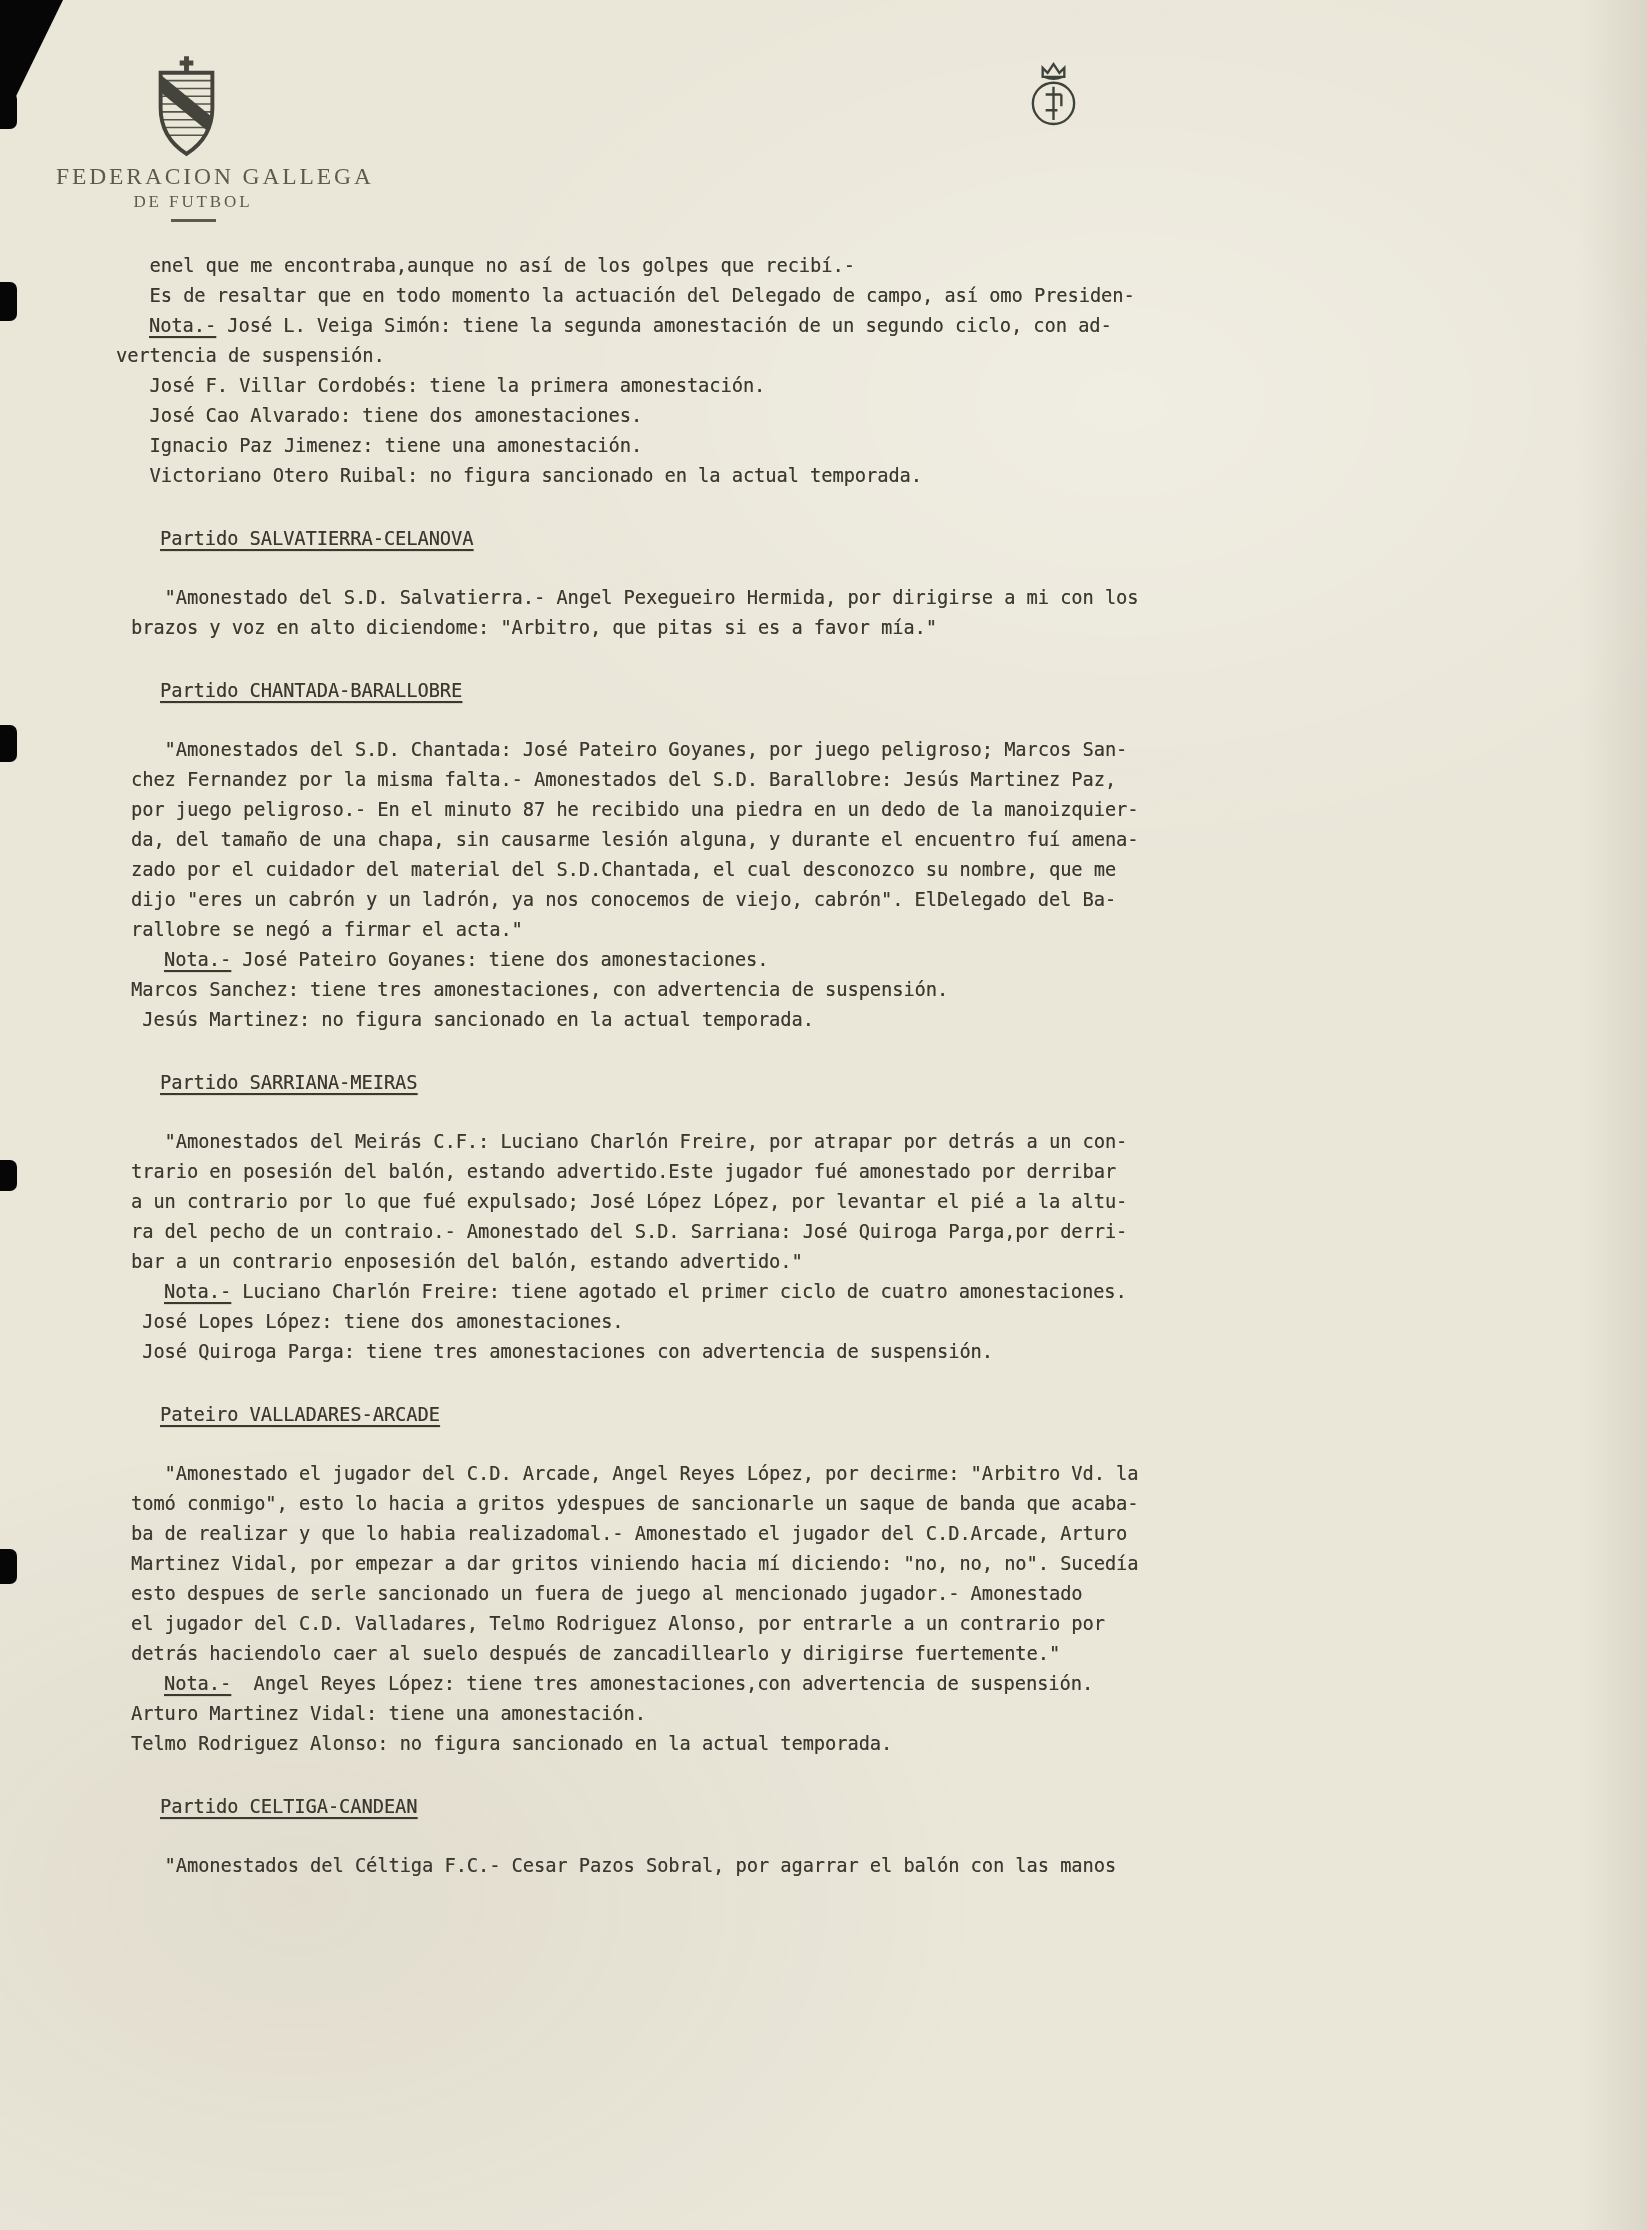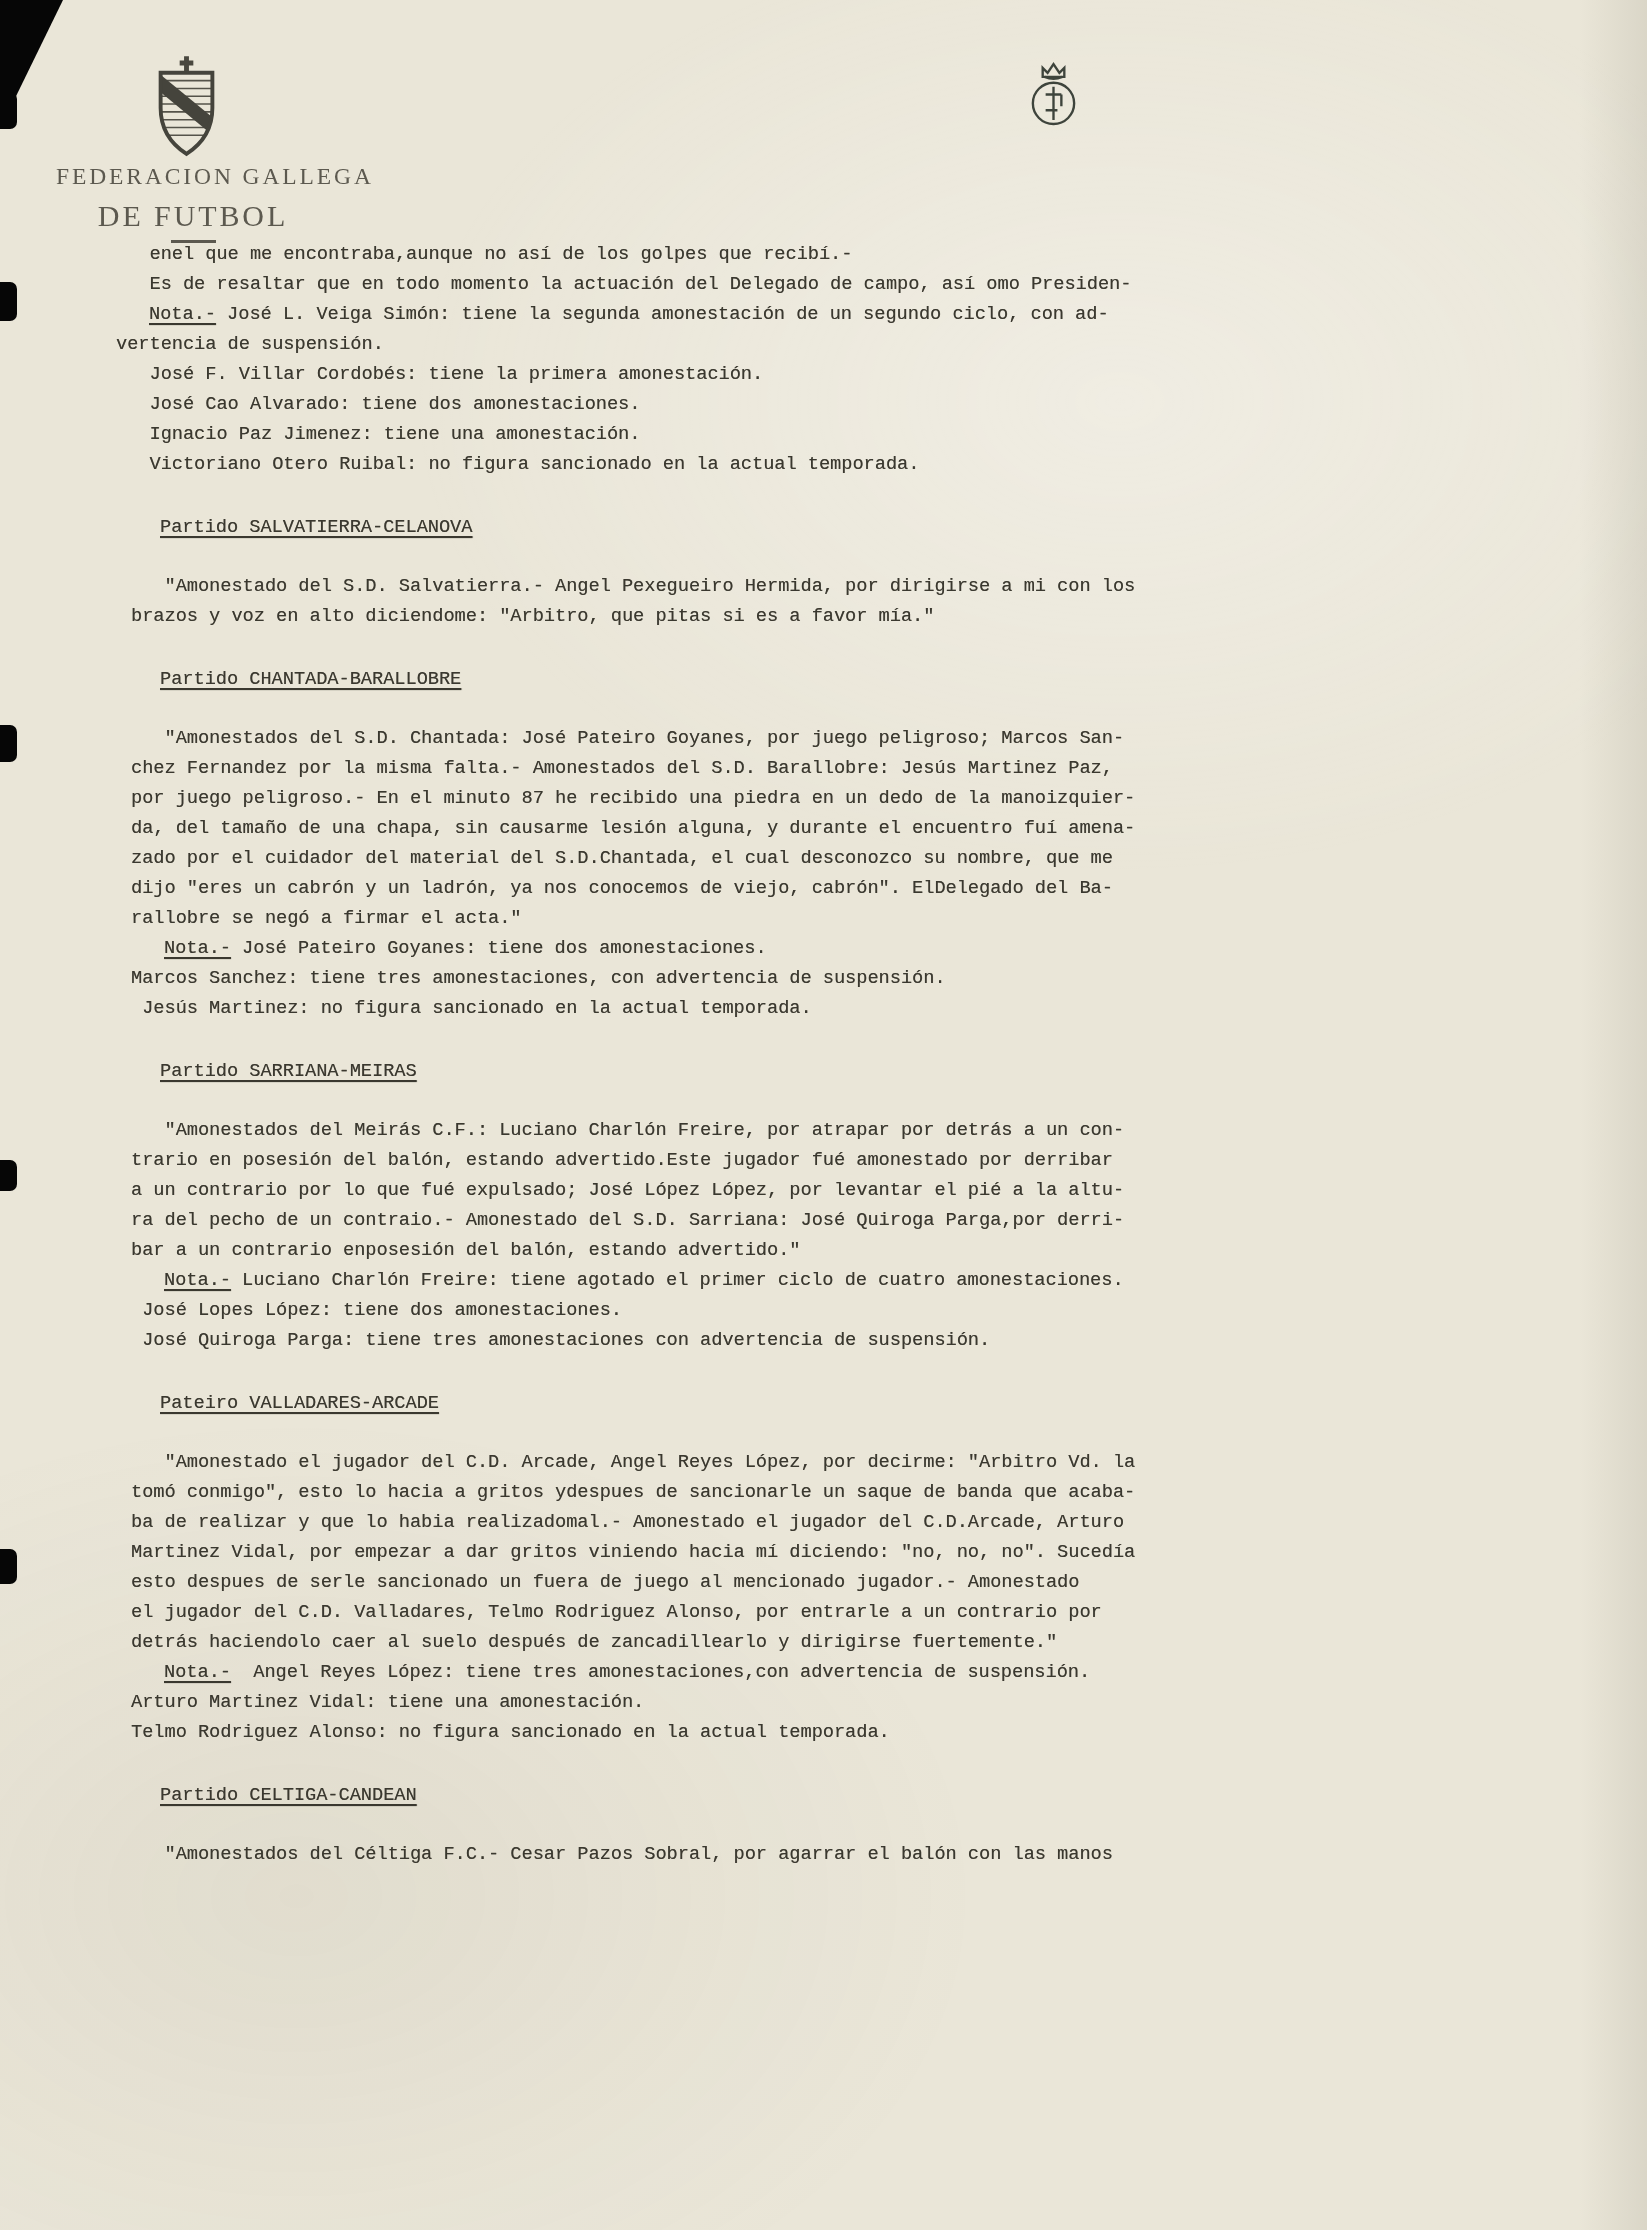"DE FUTBOL" .org-line2 { font-size: 30px -> 17px; margin-top: 9px -> 2px }
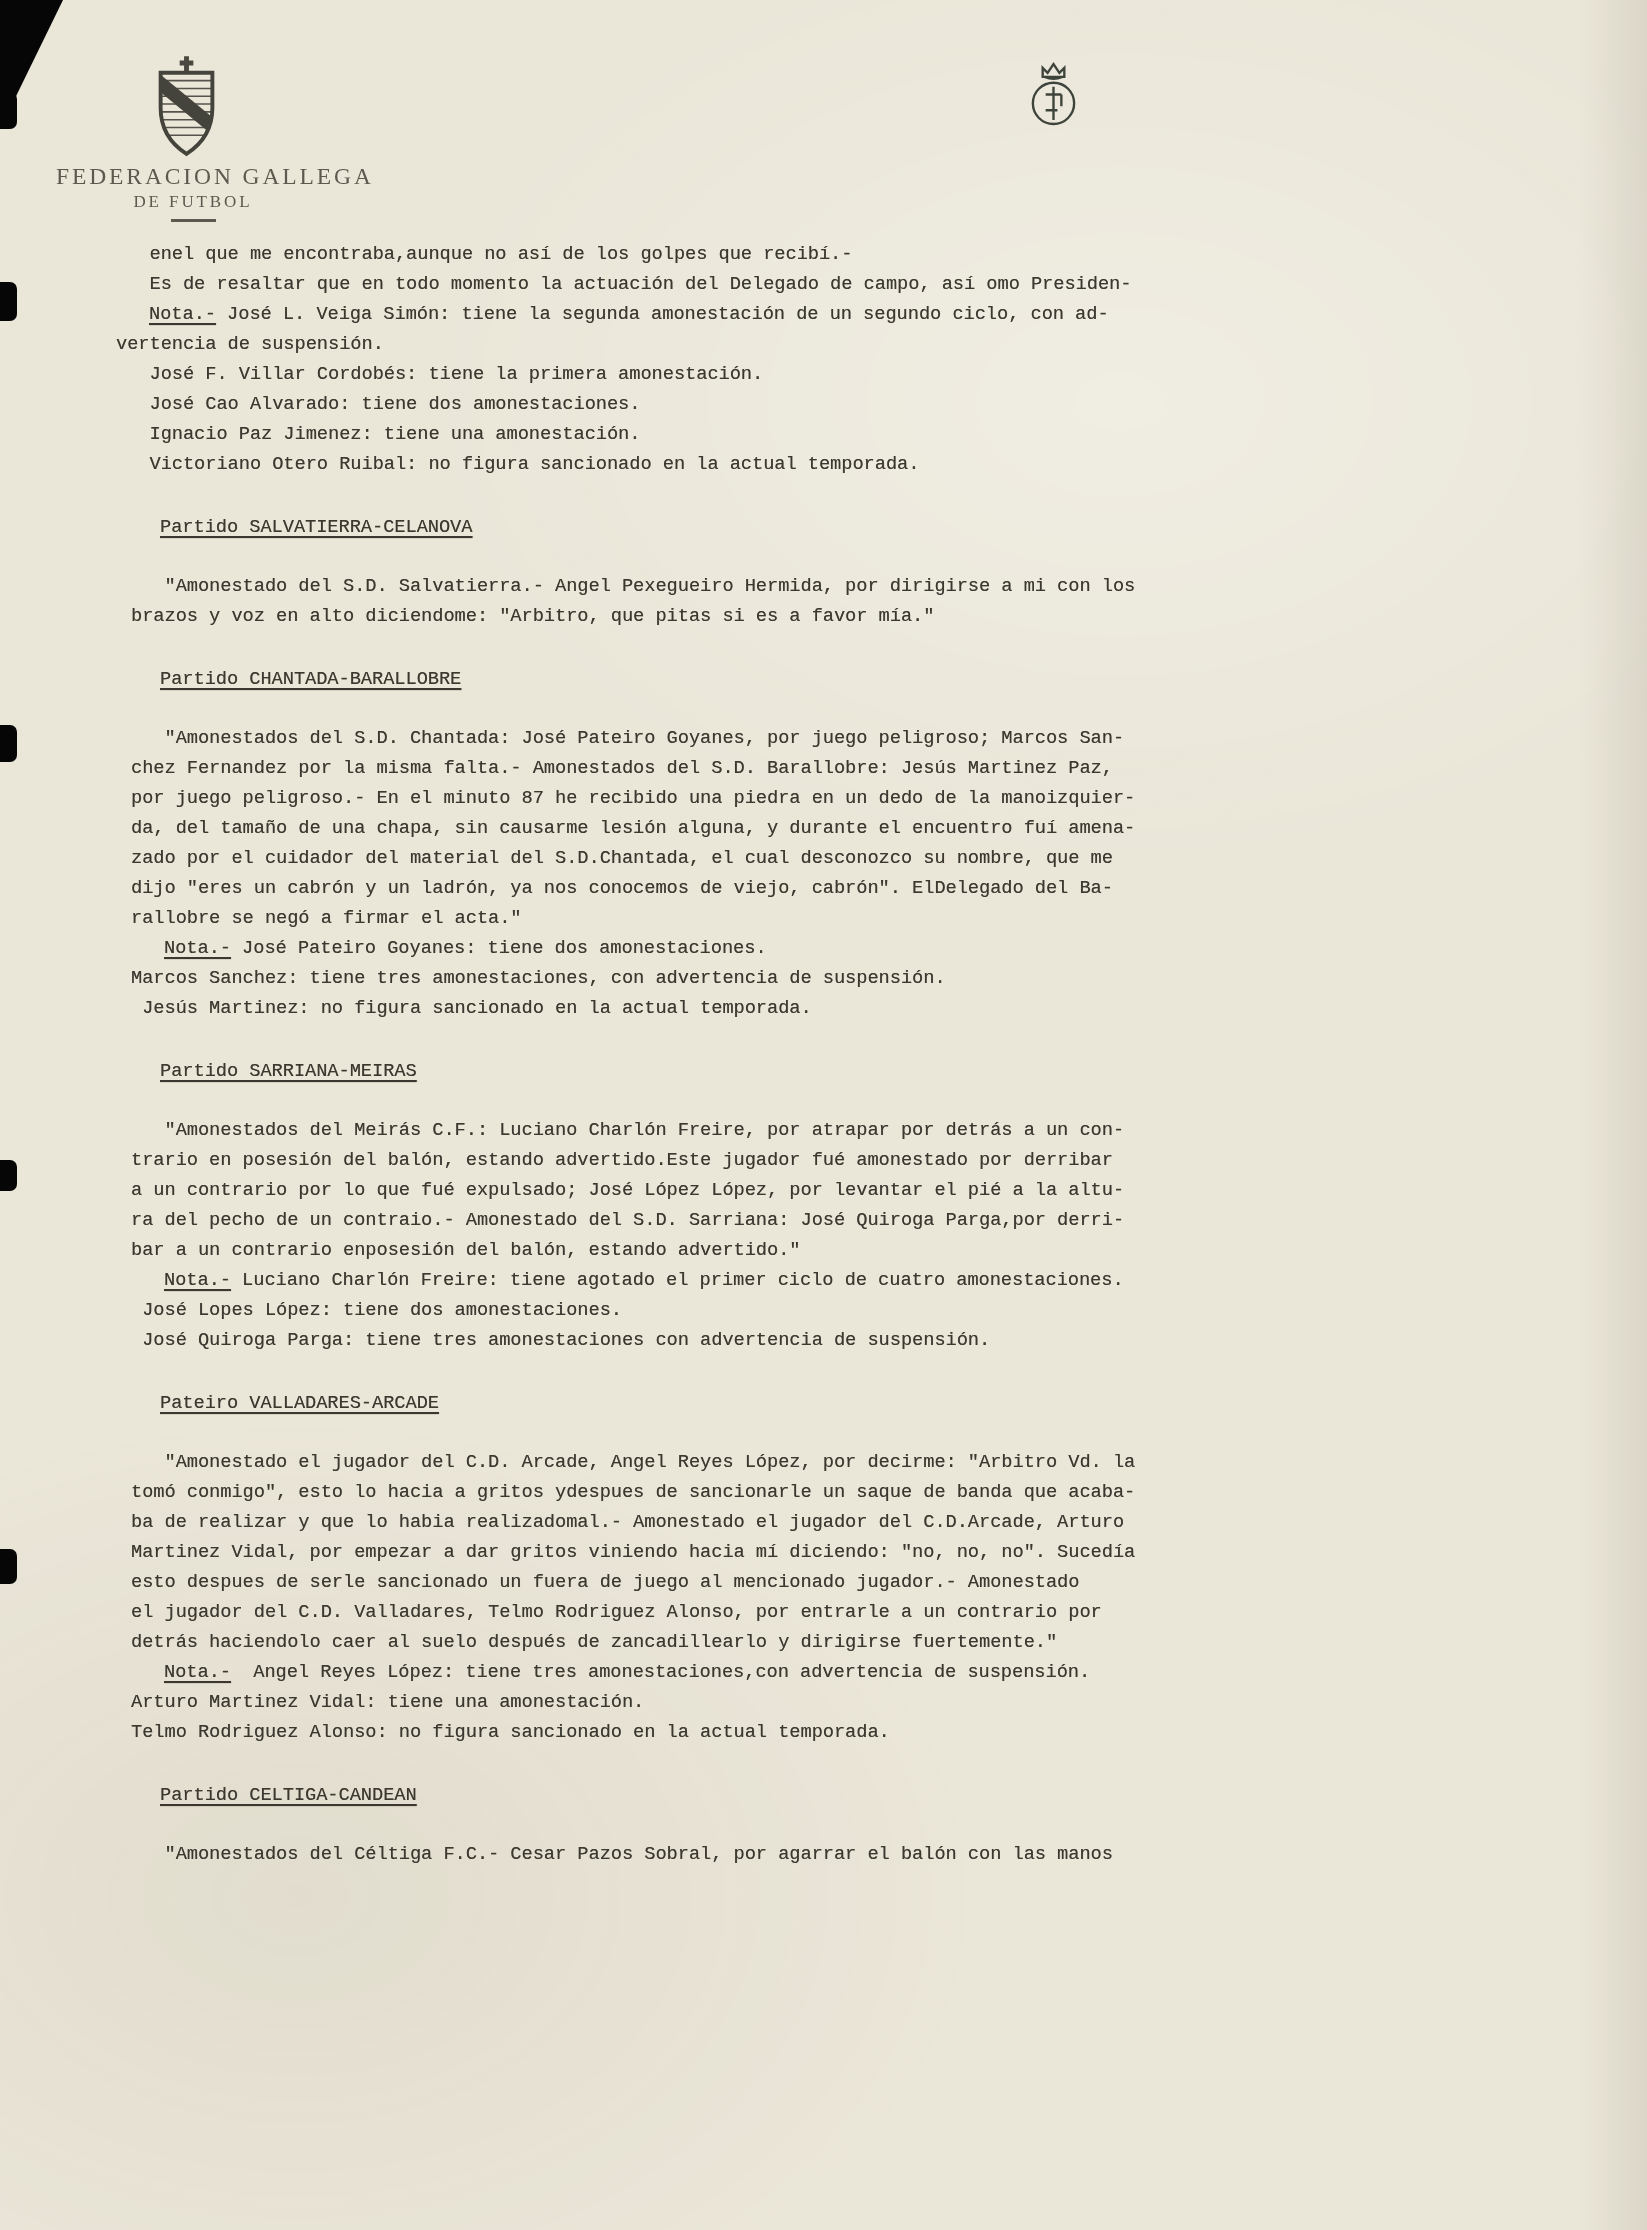"enel que me encontraba,aunque no" .doc { font-family: Liberation Mono, monospace -> none; top: 240px -> 251px }
